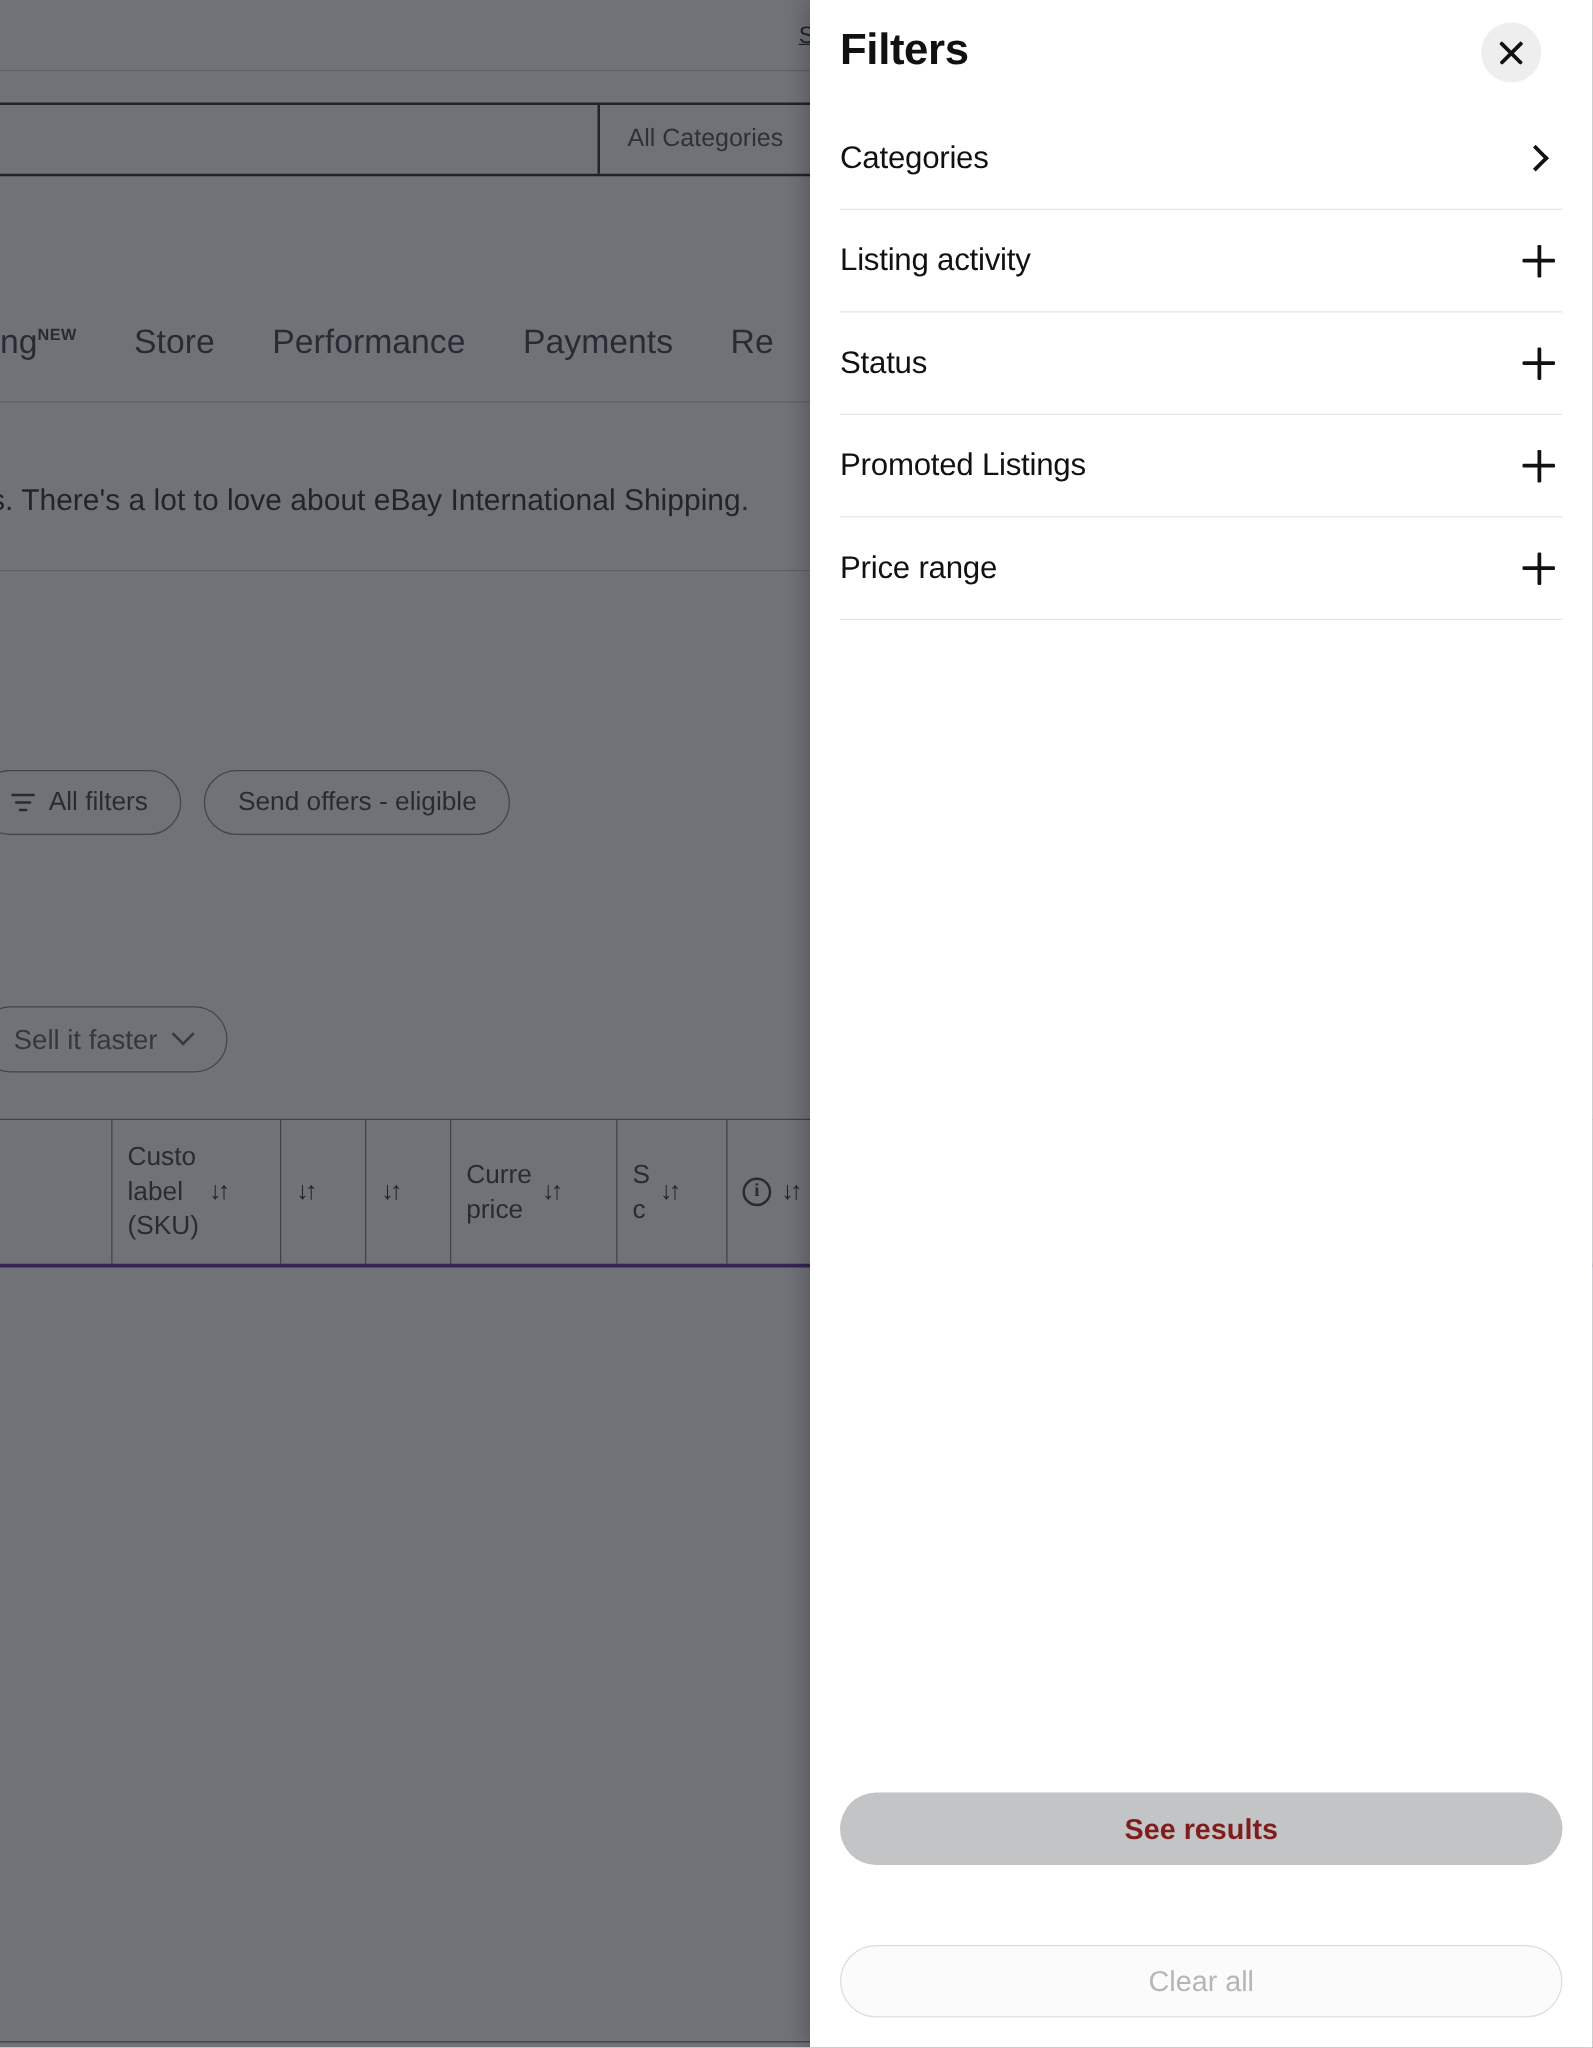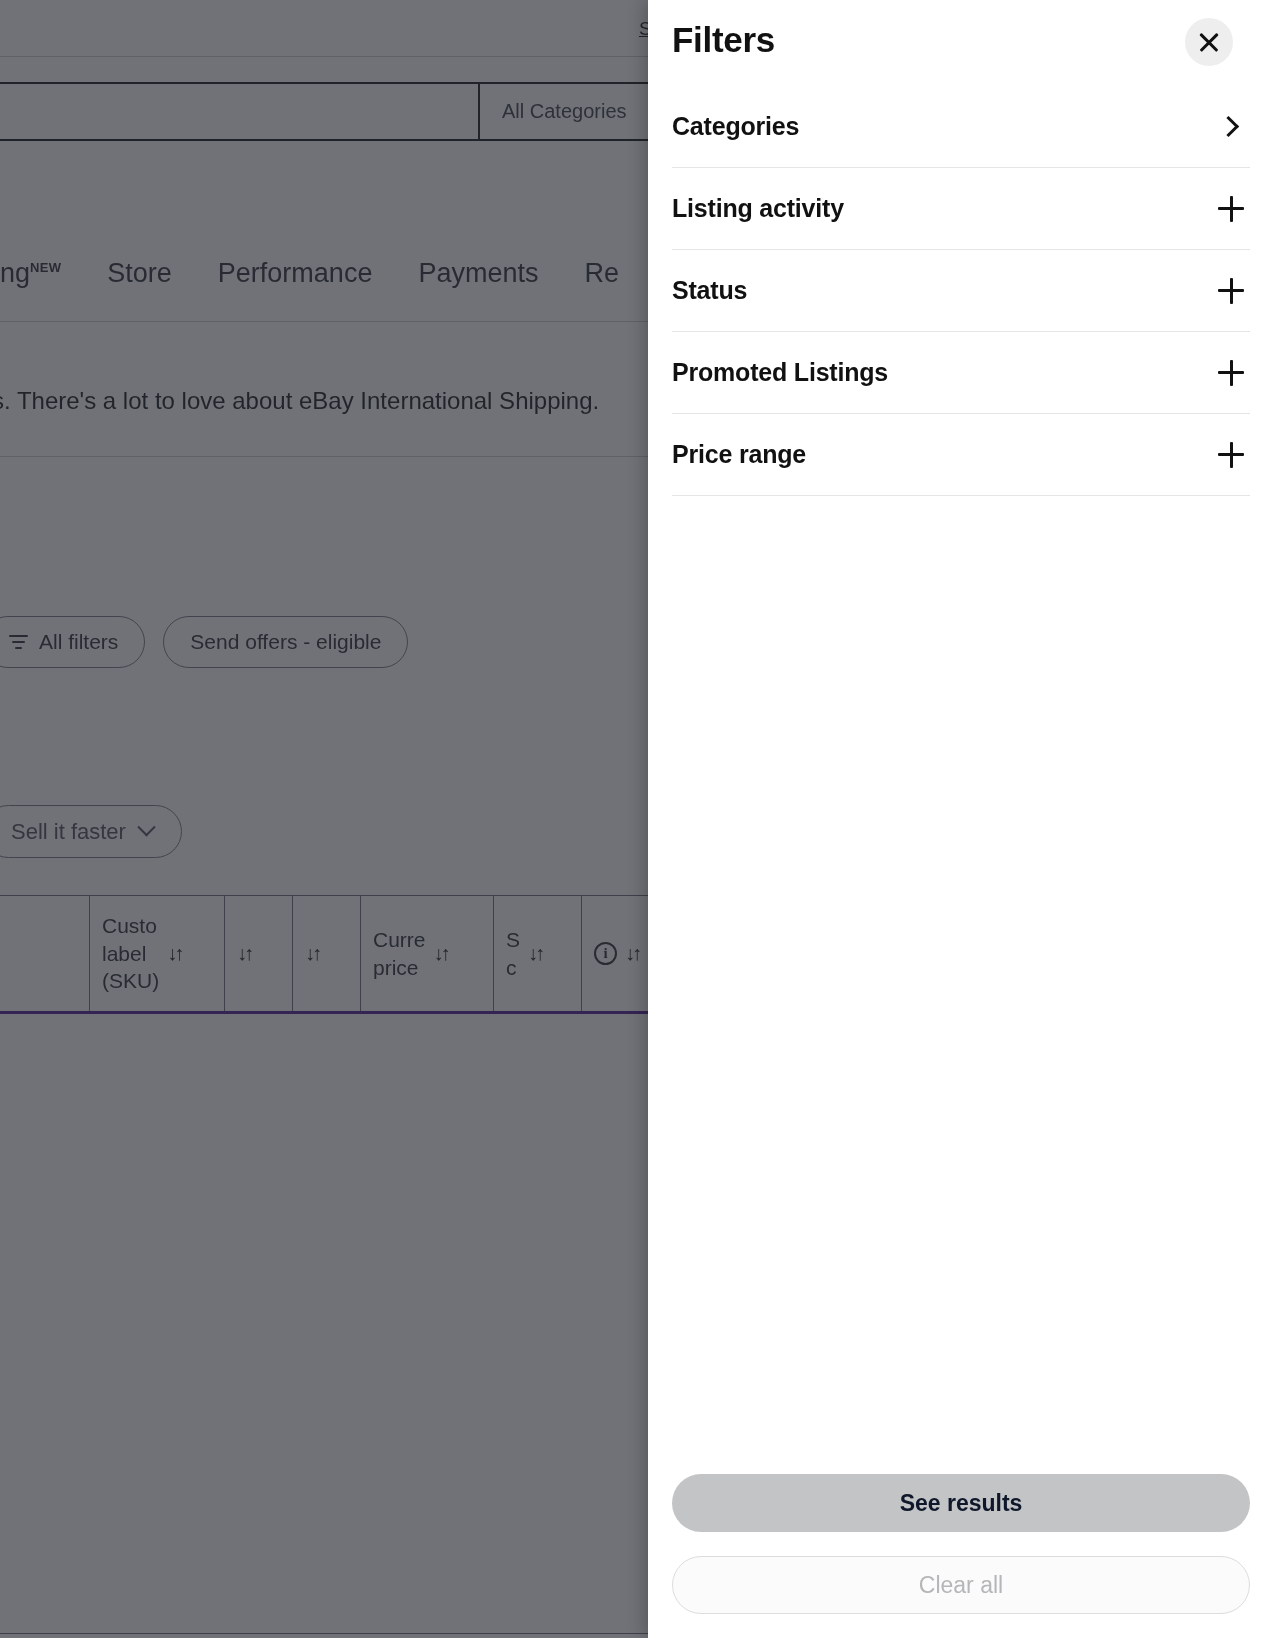"Categories" .filter-row-label { font-weight: bold -> normal }
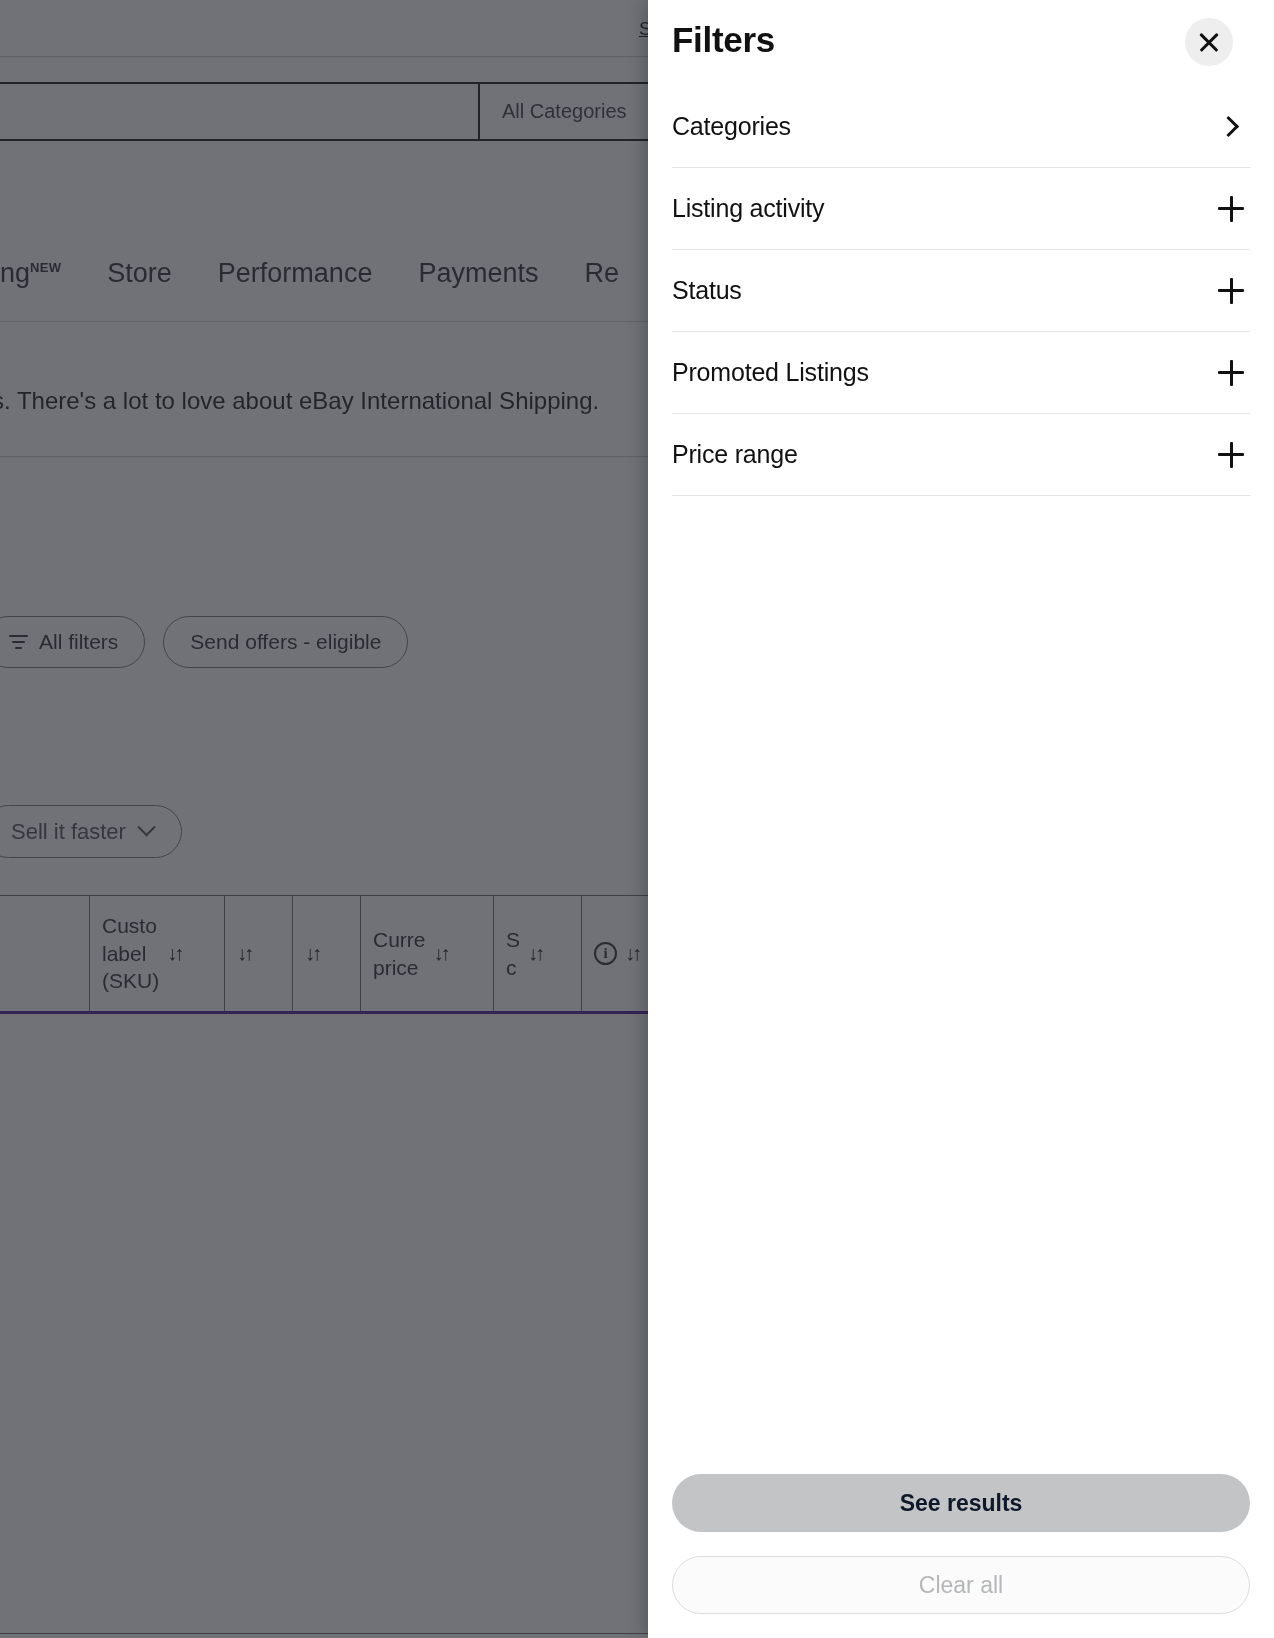"See results" .btn-see { color: #0f172a -> #7f1d1d }
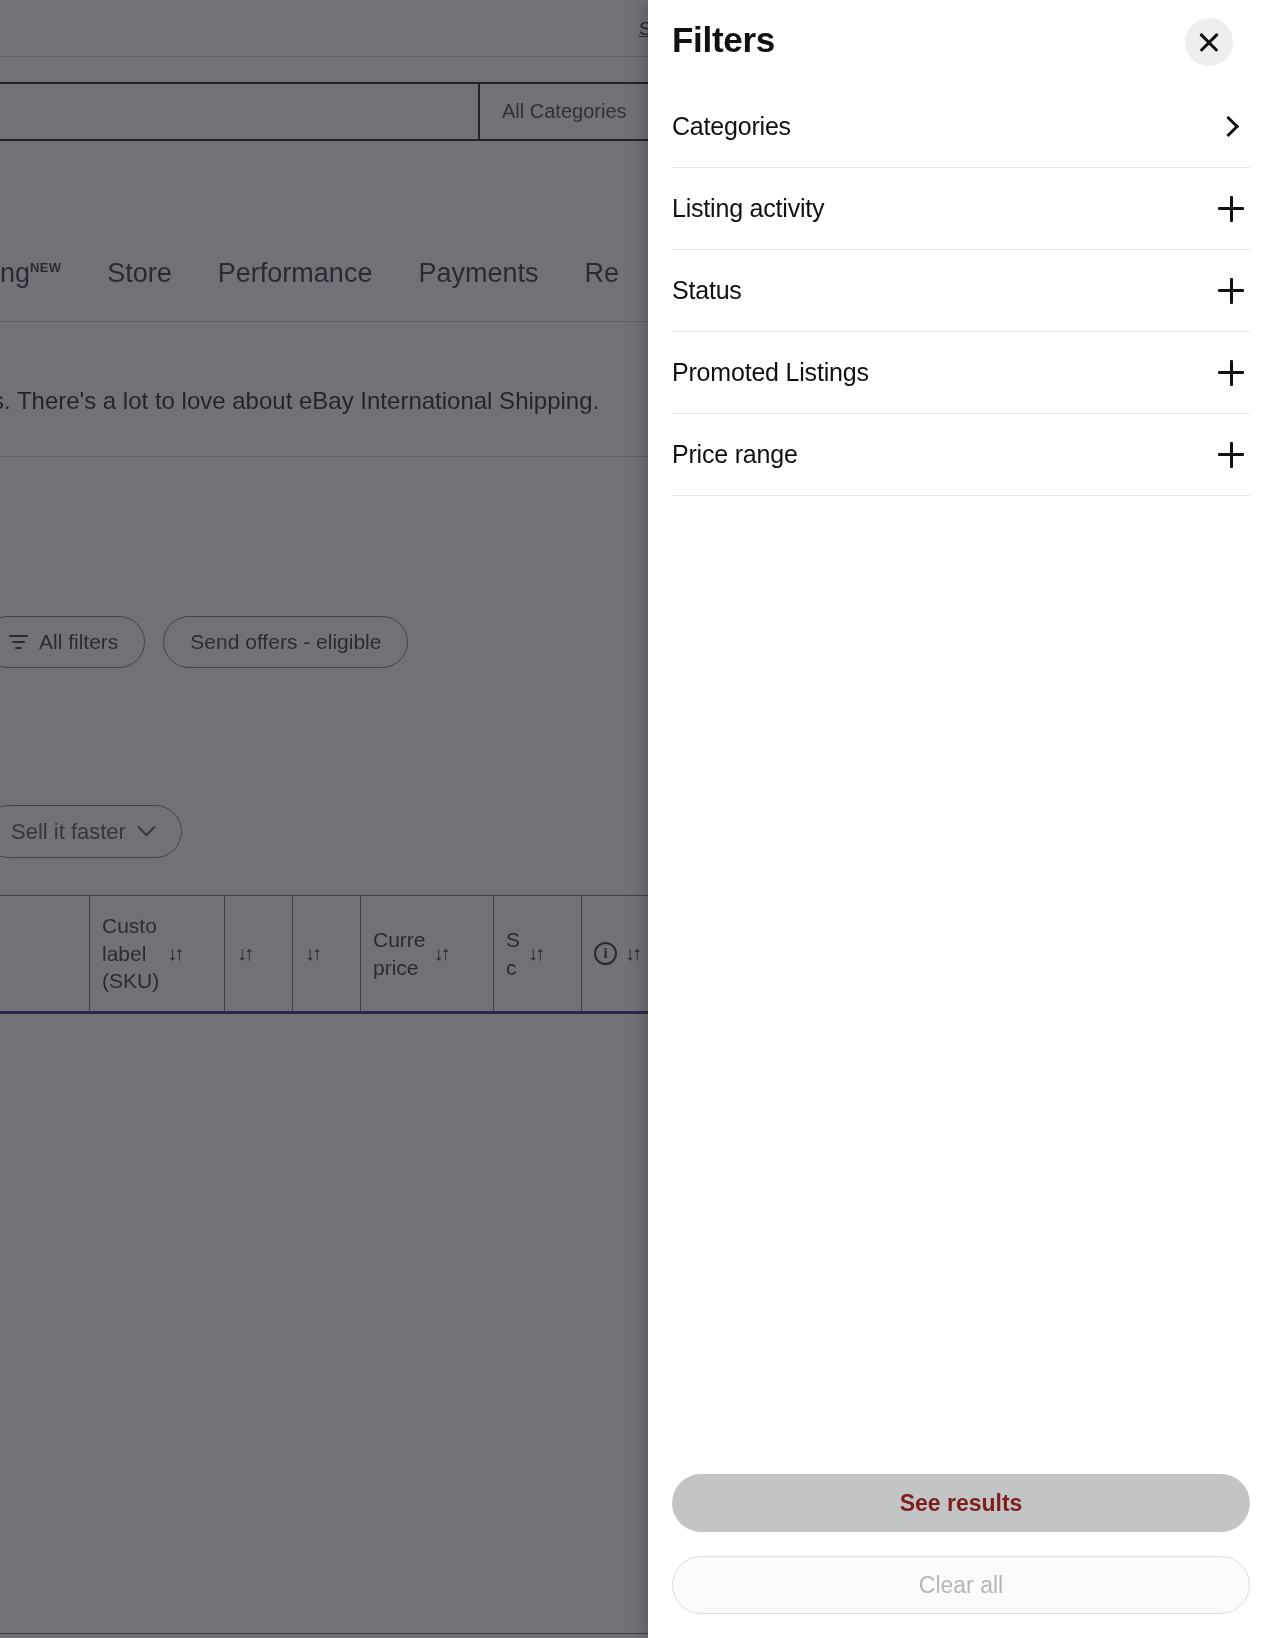"Clear all" .btn-clear { margin-top: none -> 40px }
